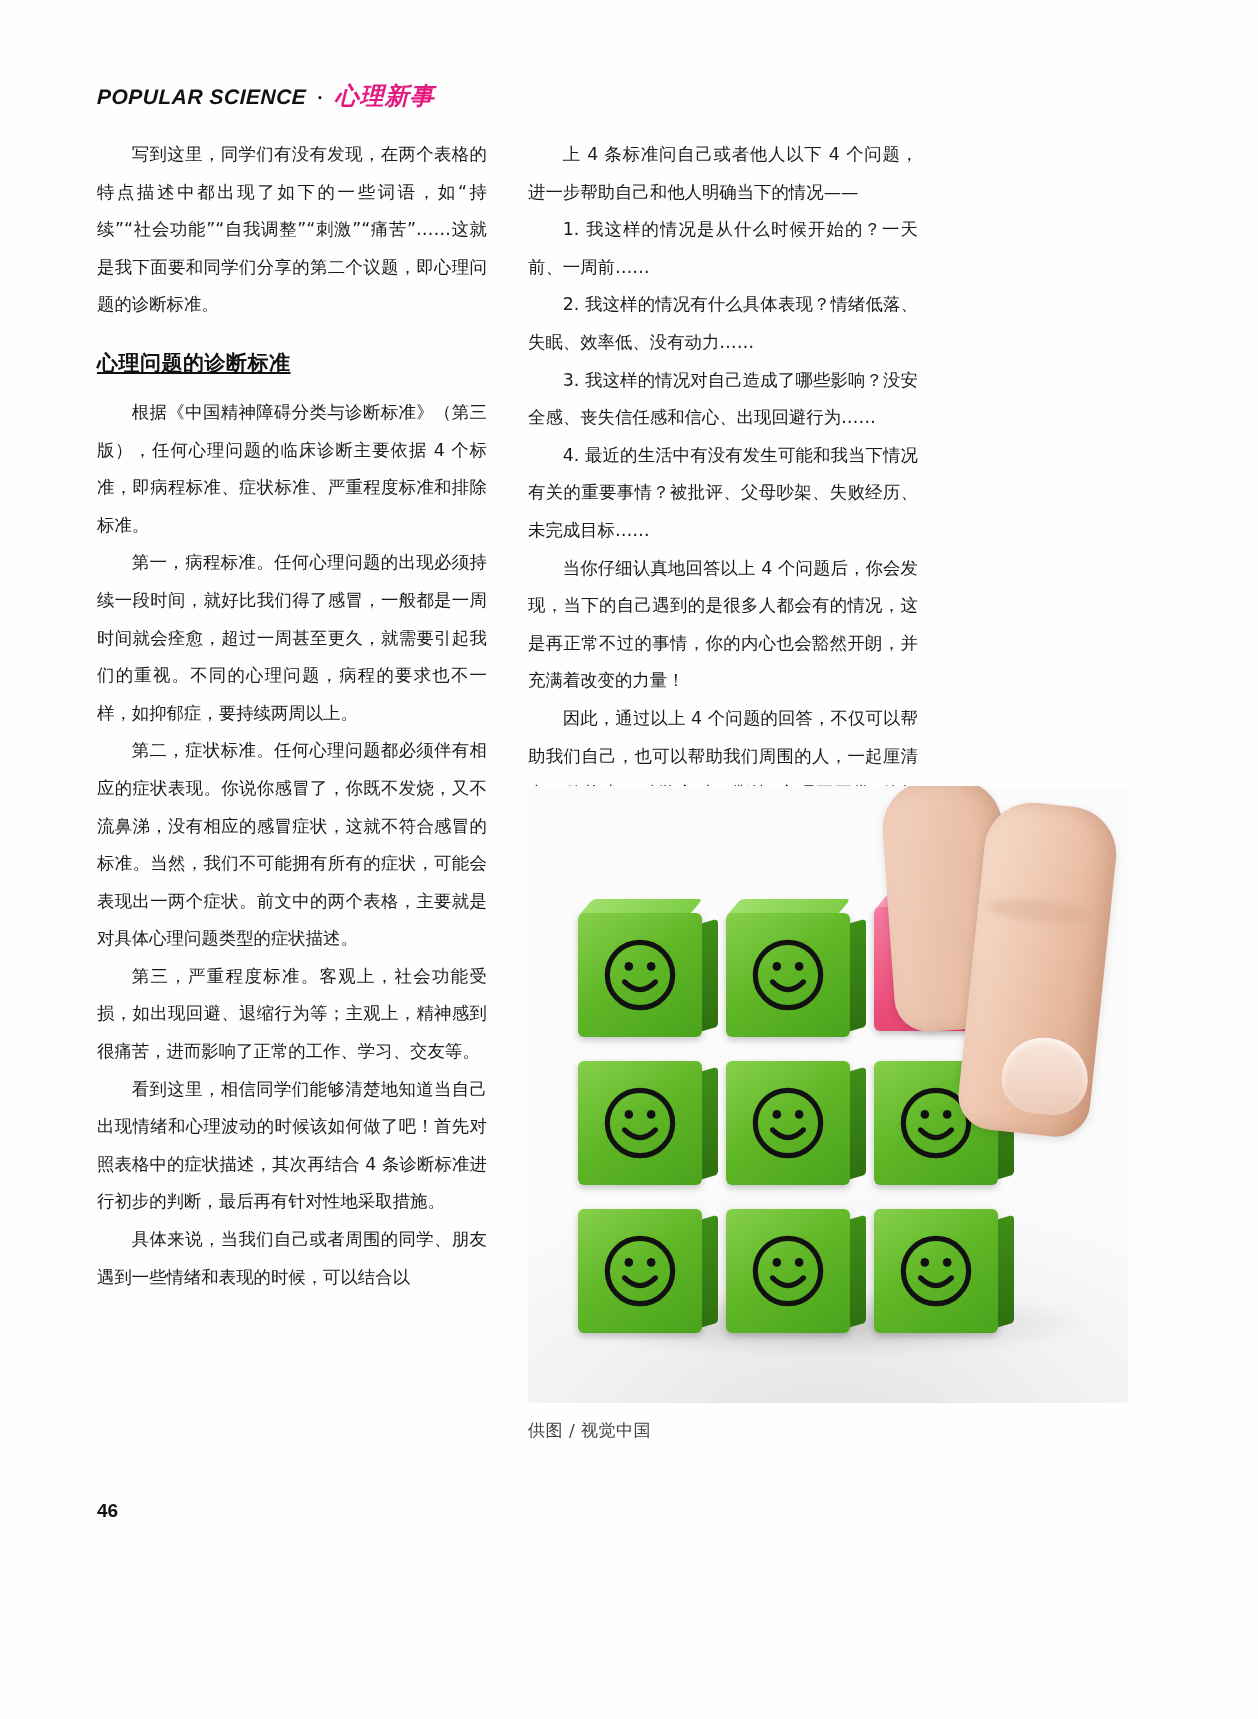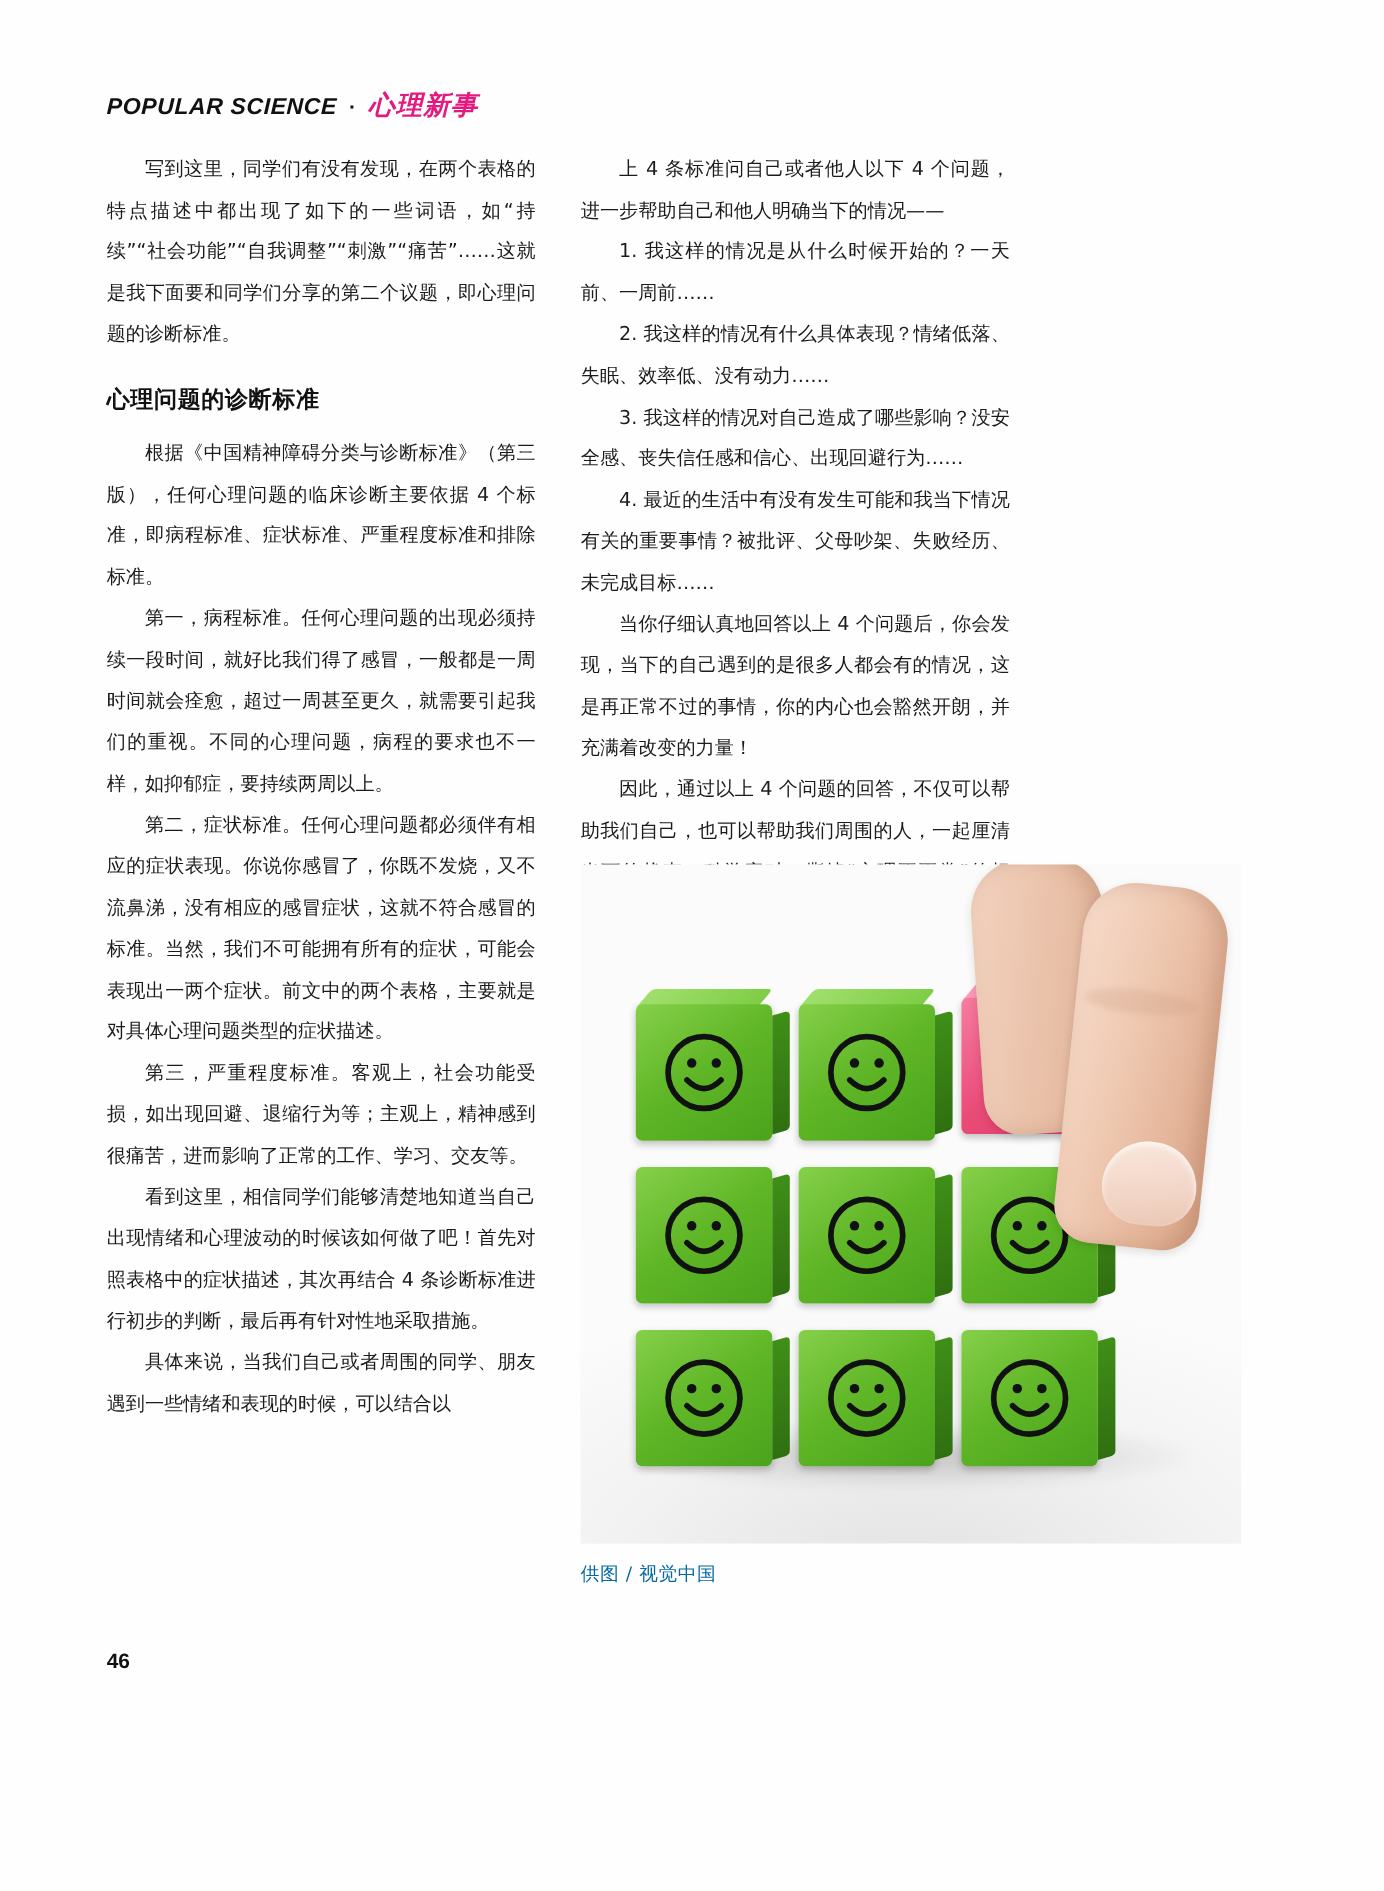"心理问题的诊断标准" h2.section-title { text-decoration: none -> underline }
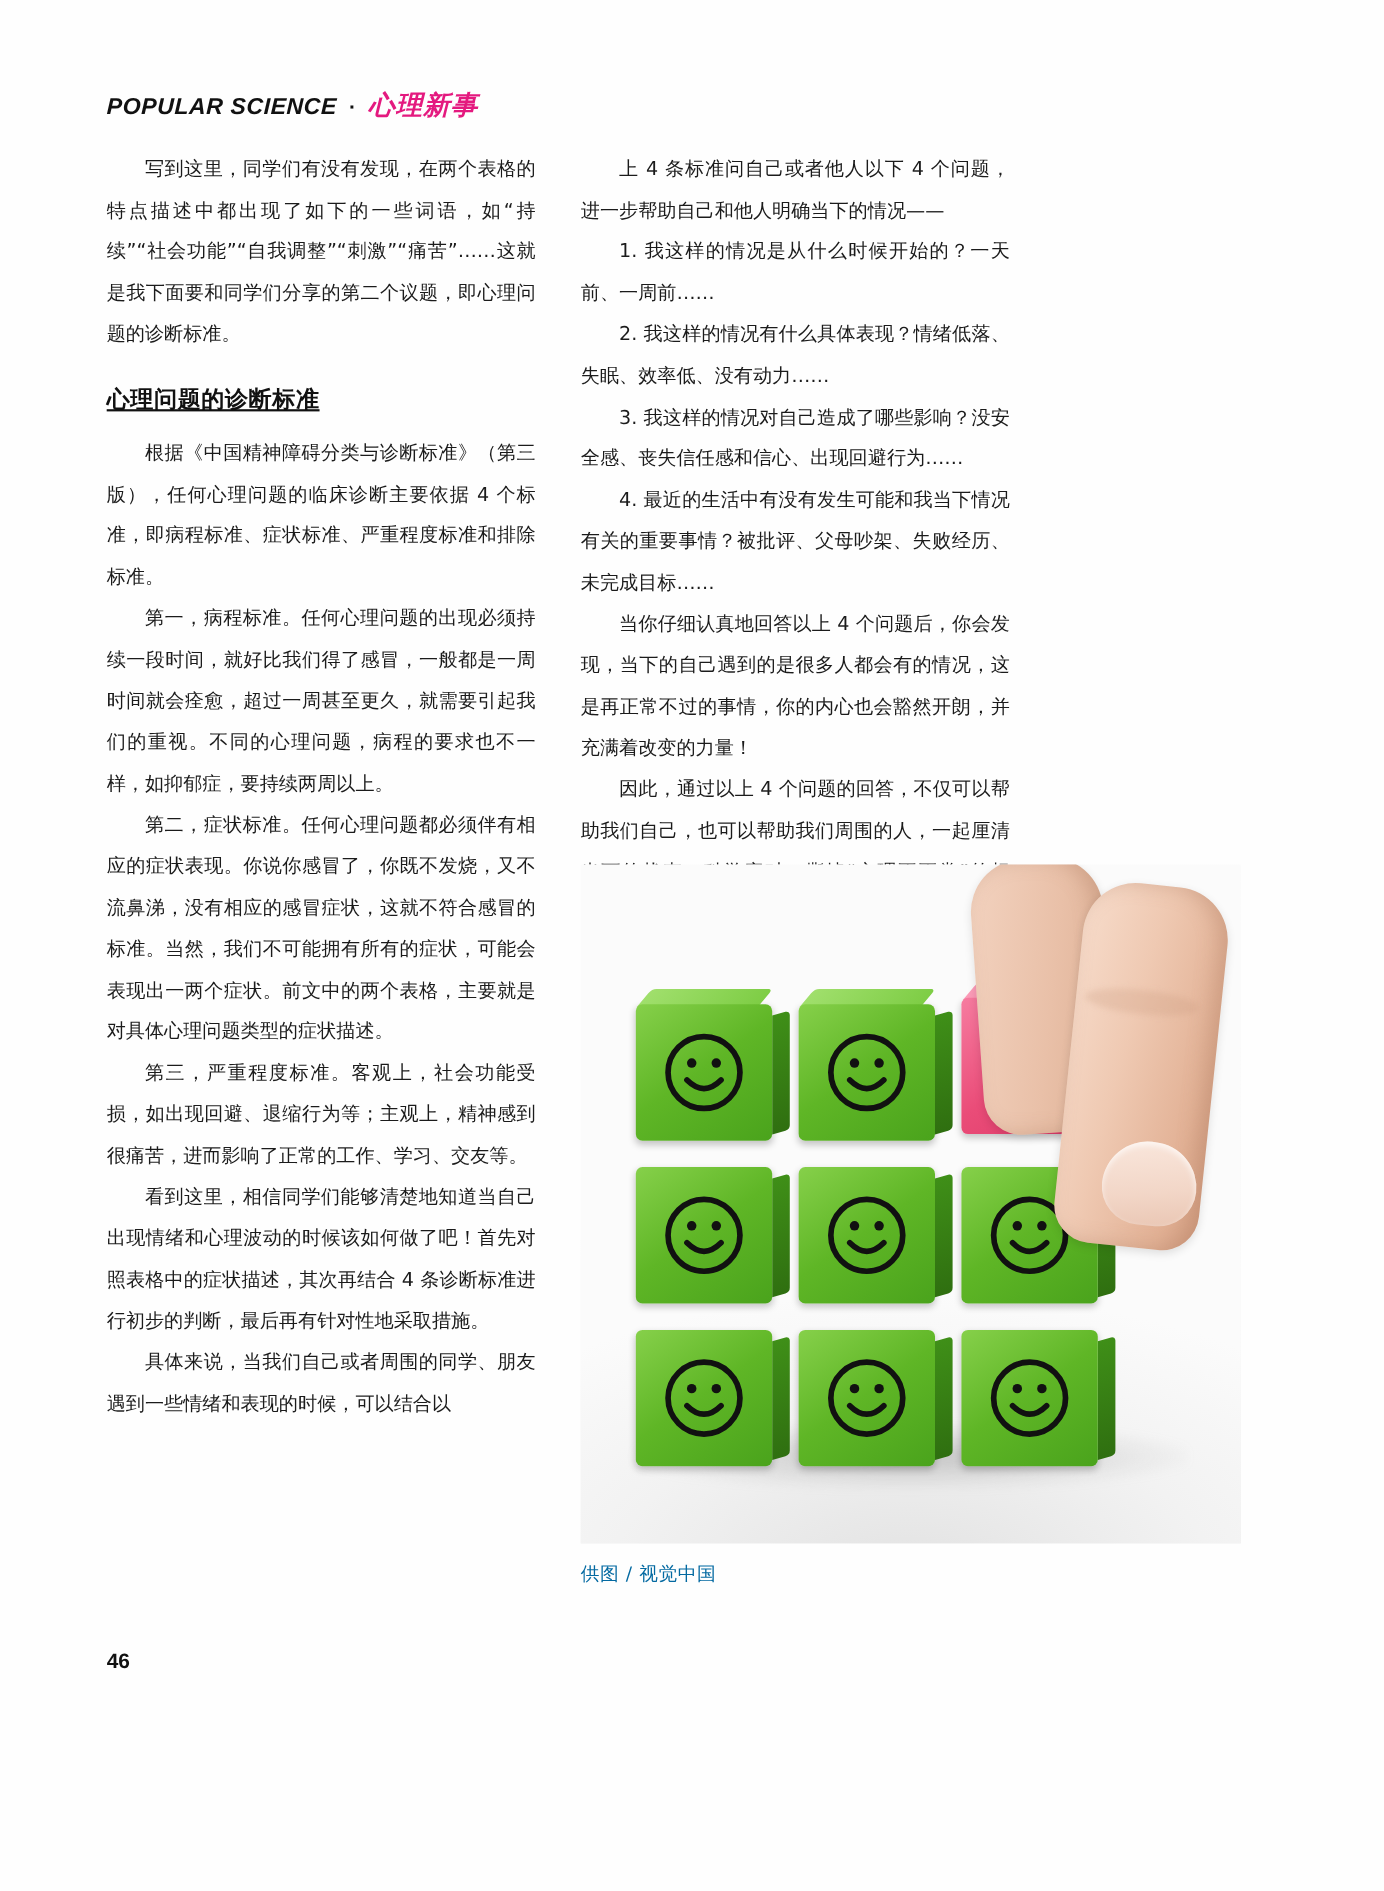"供图 / 视觉中国" .photo-caption { color: #0369a1 -> #404040 }
